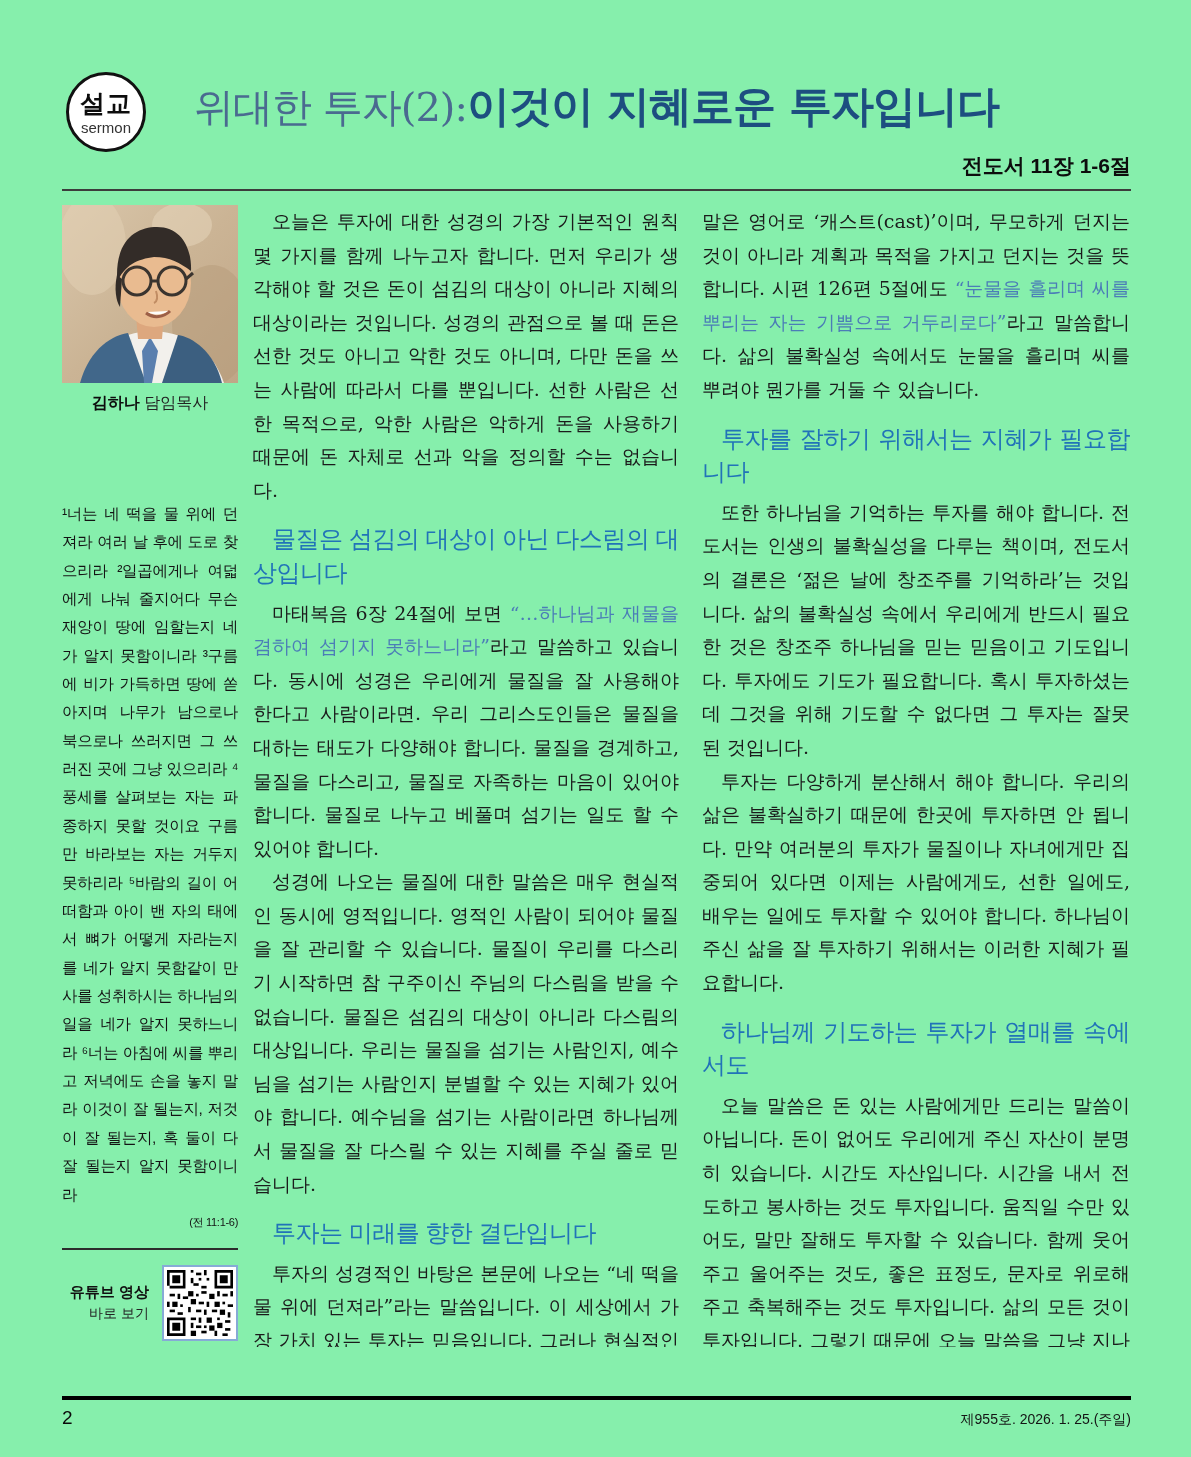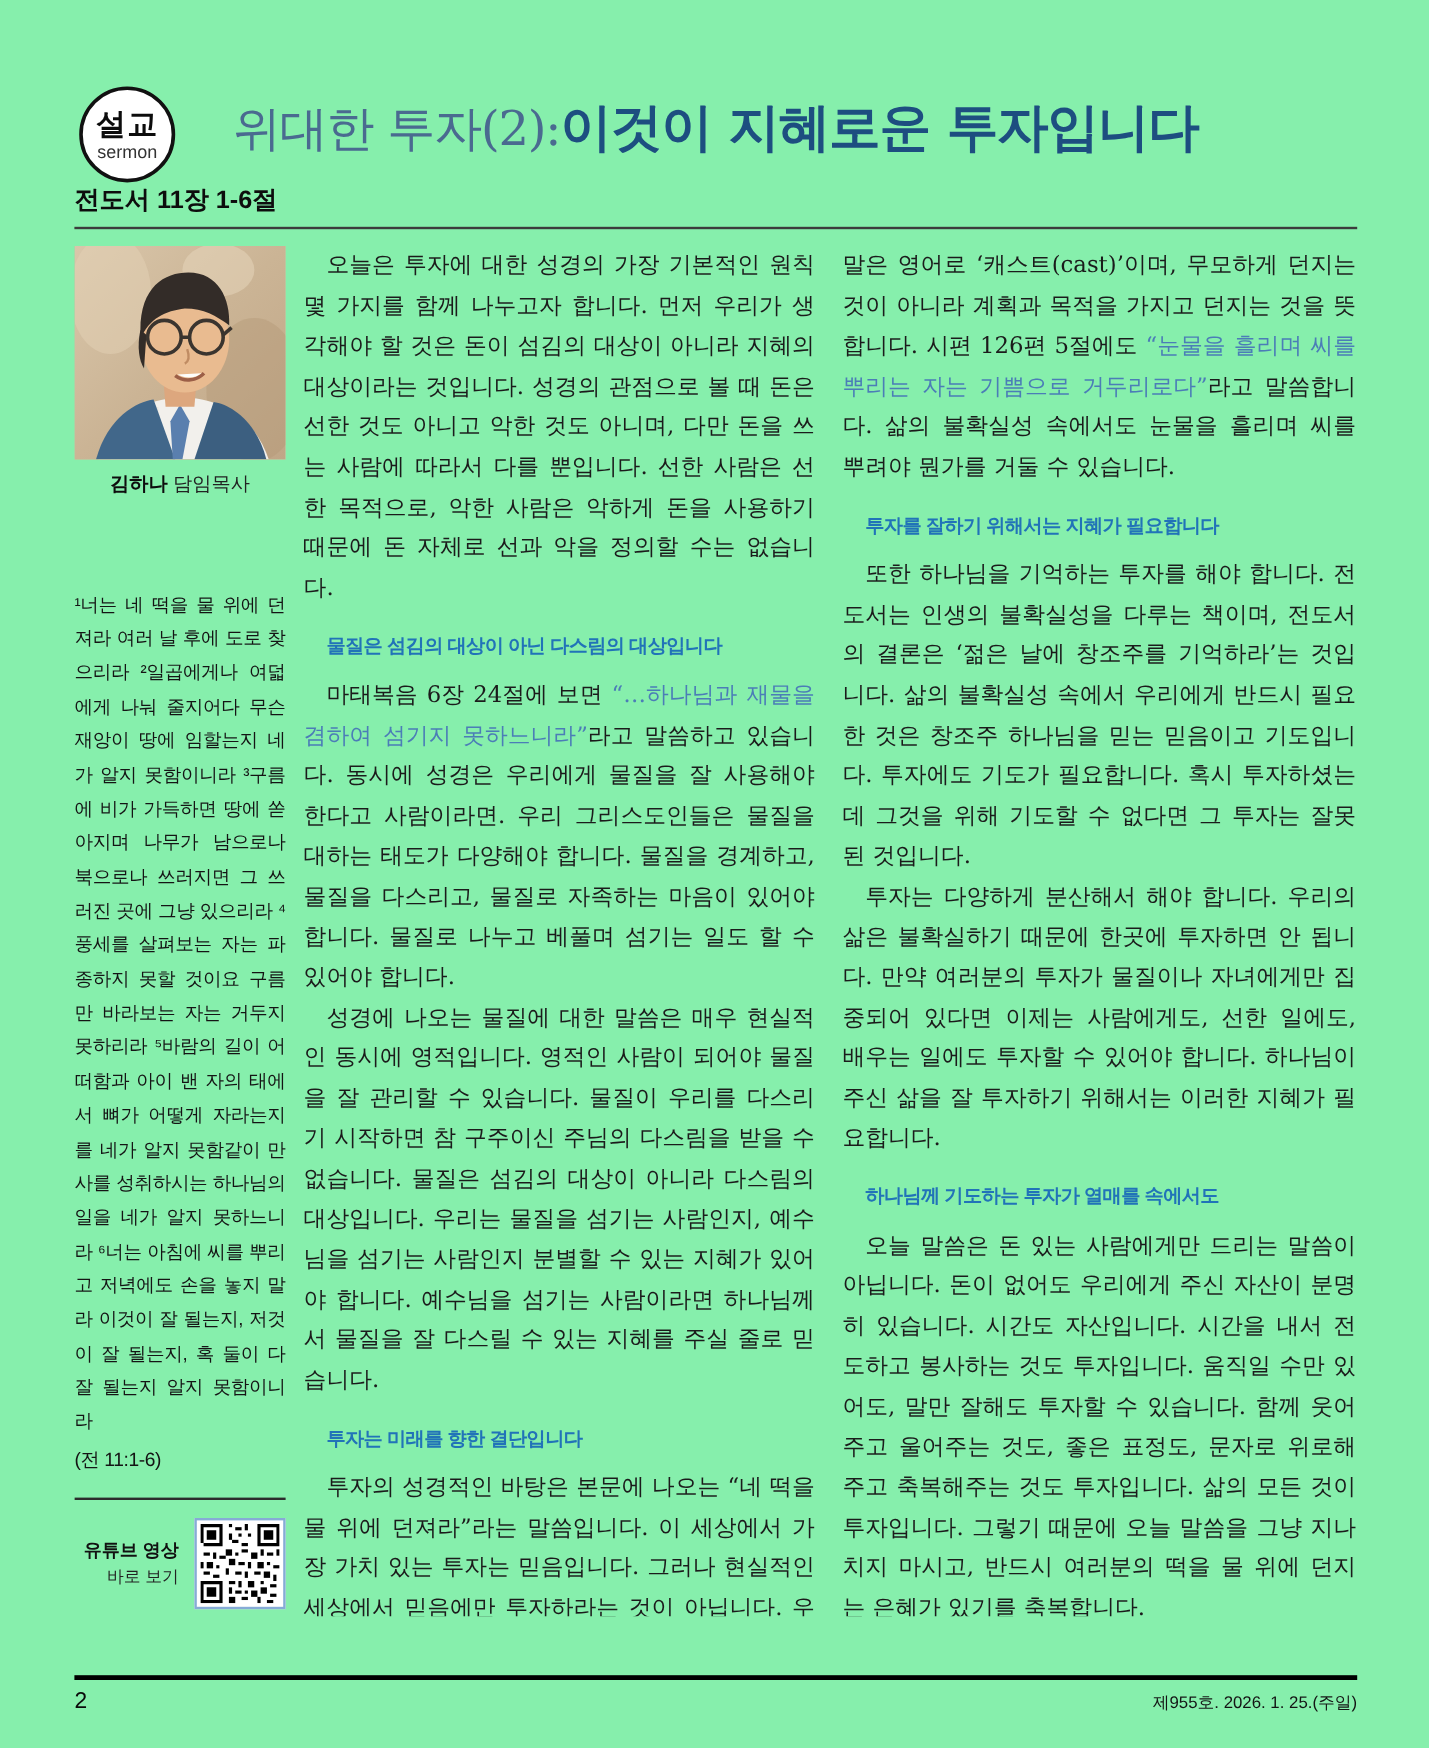"전도서 11장 1-6절" .subtitle { text-align: left -> right }
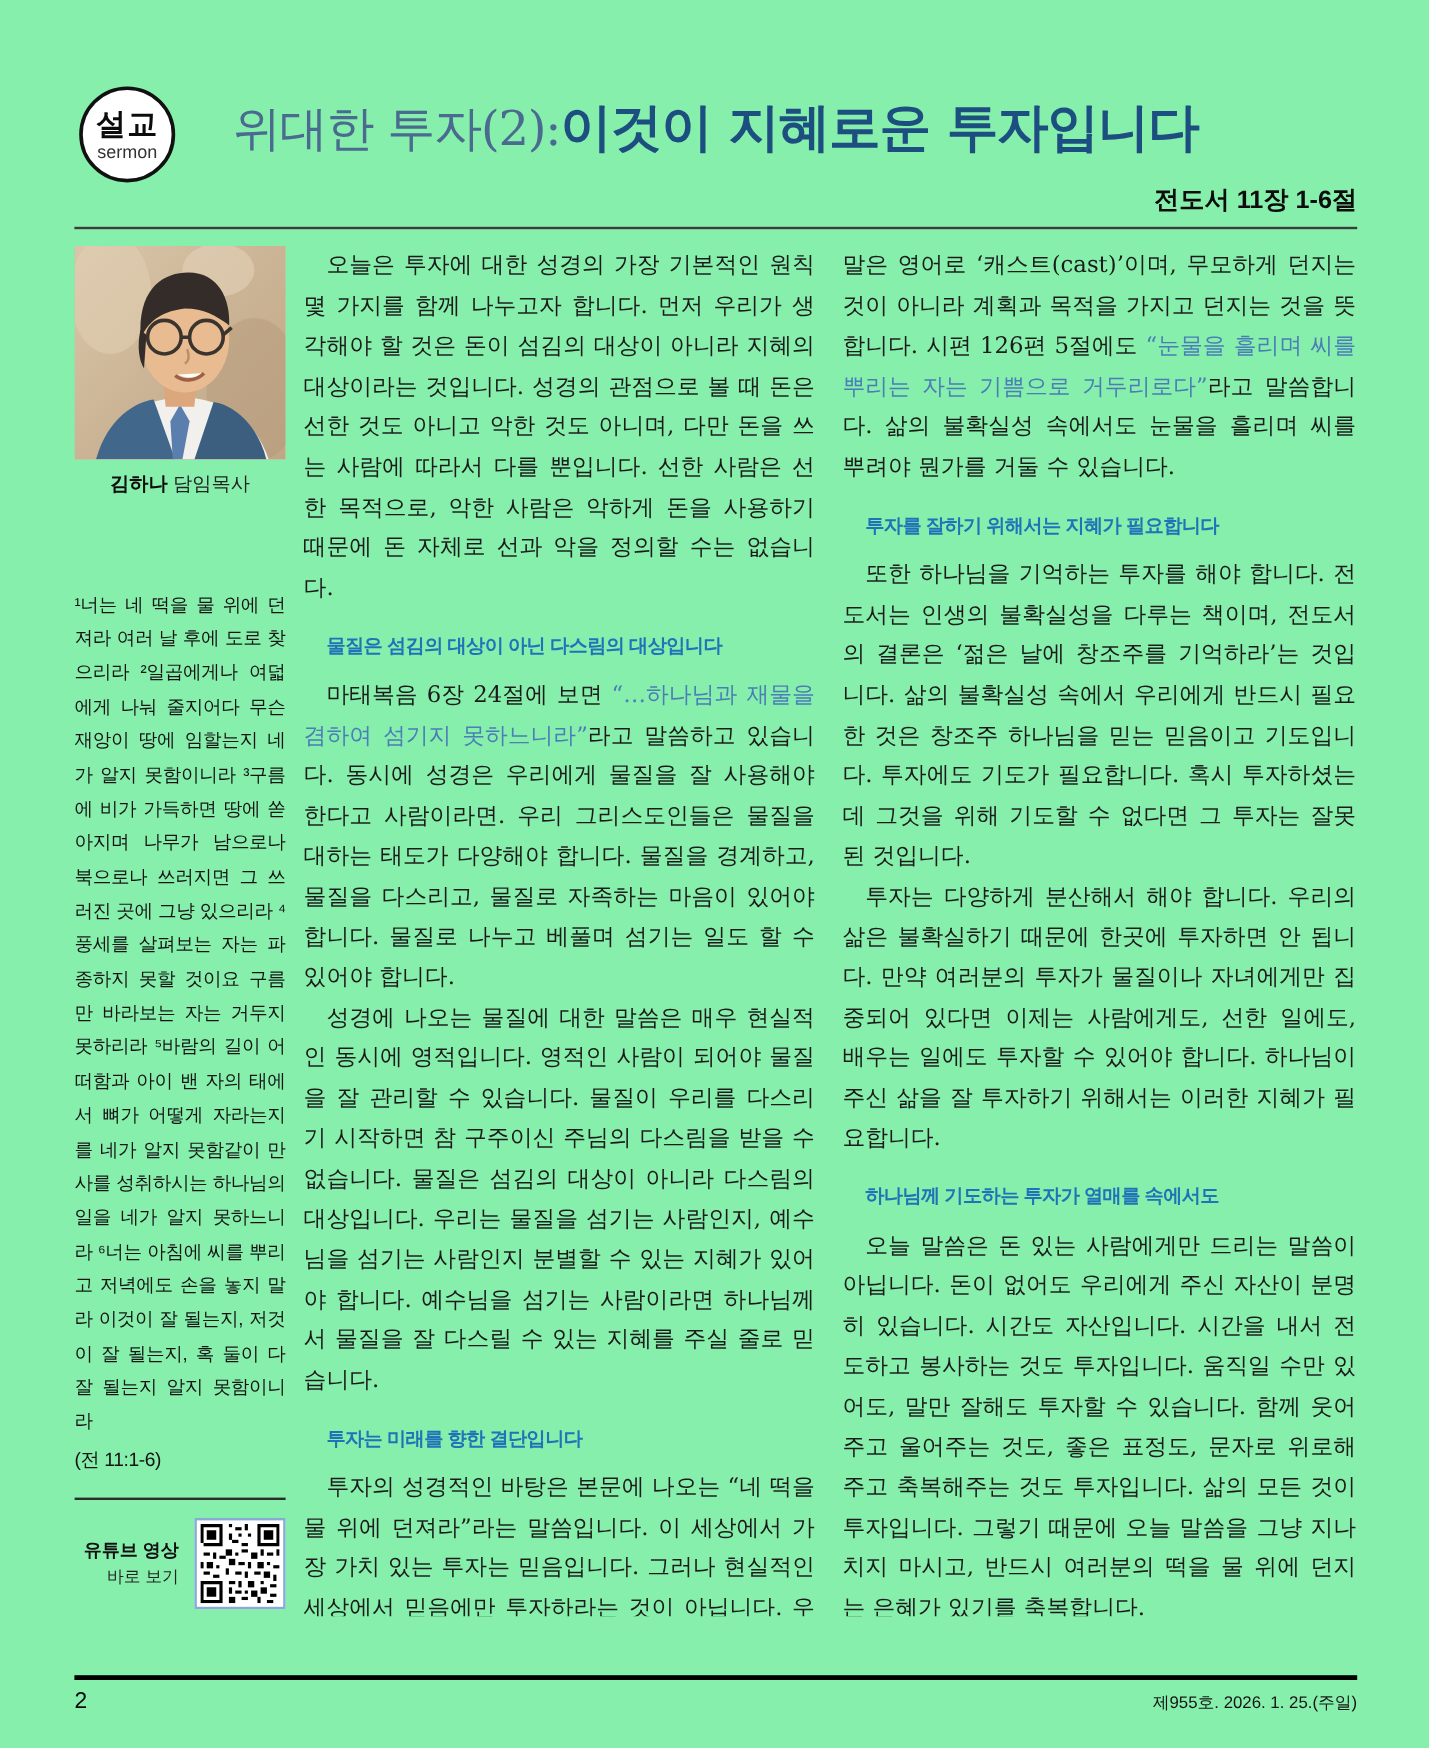"투자를 잘하기 위해서는 지혜가 필요합니다" .col h2 { font-size: 16px -> 24px; font-weight: bold -> normal }
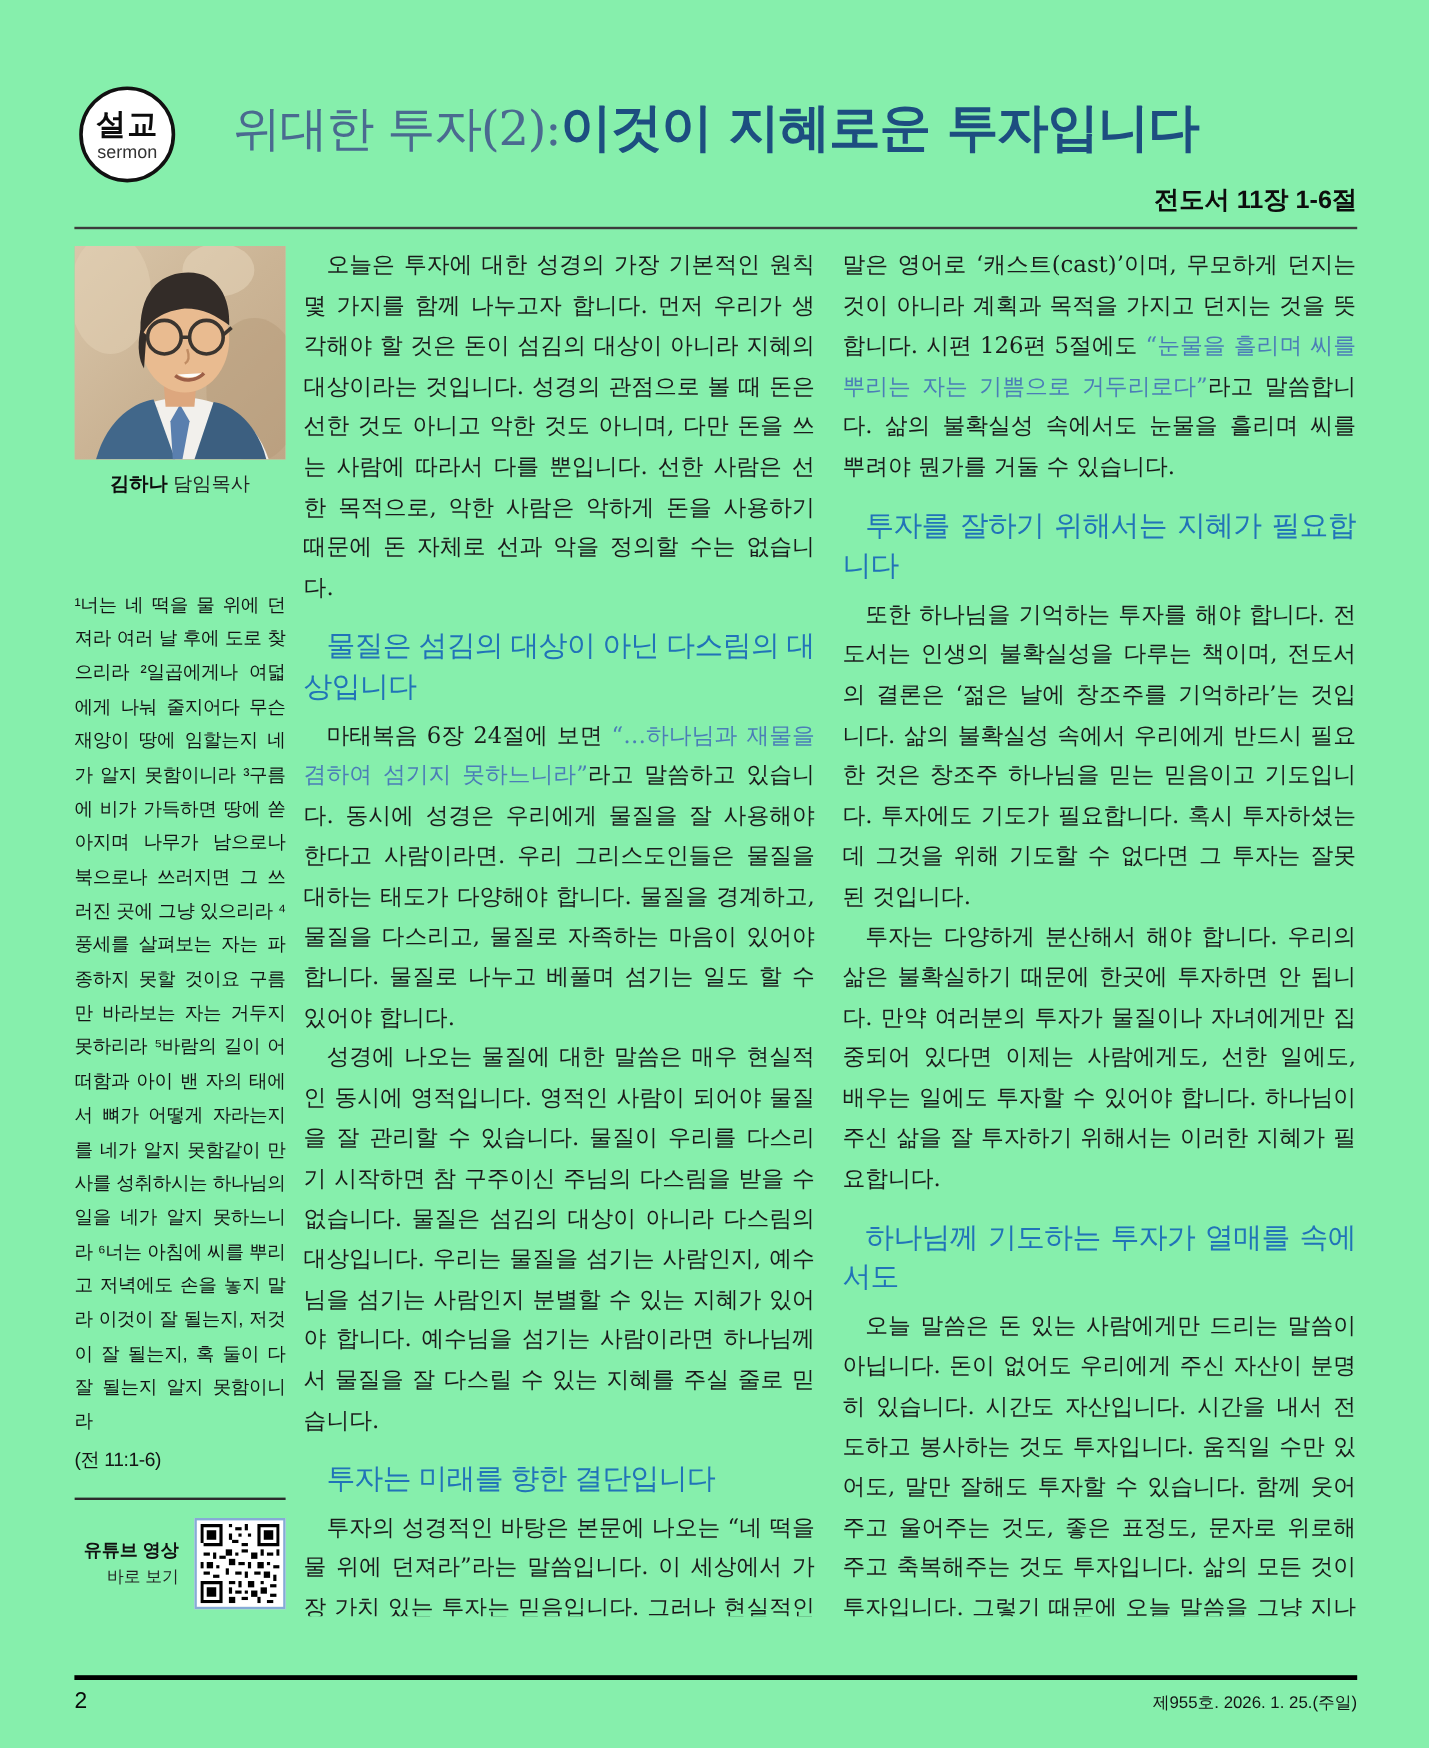"(전 11:1-6)" .scripture-ref { font-size: 16px -> 11px; text-align: left -> right }
